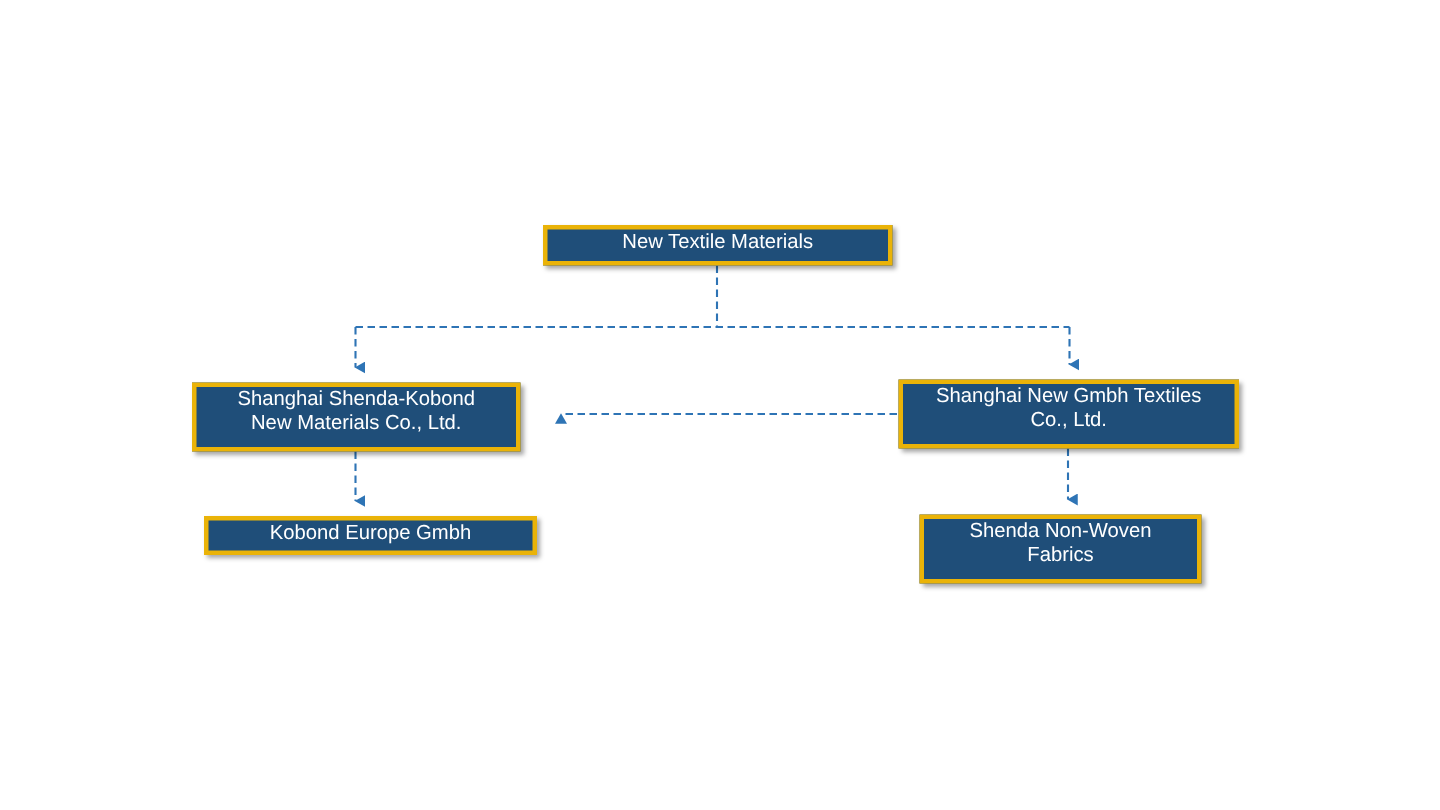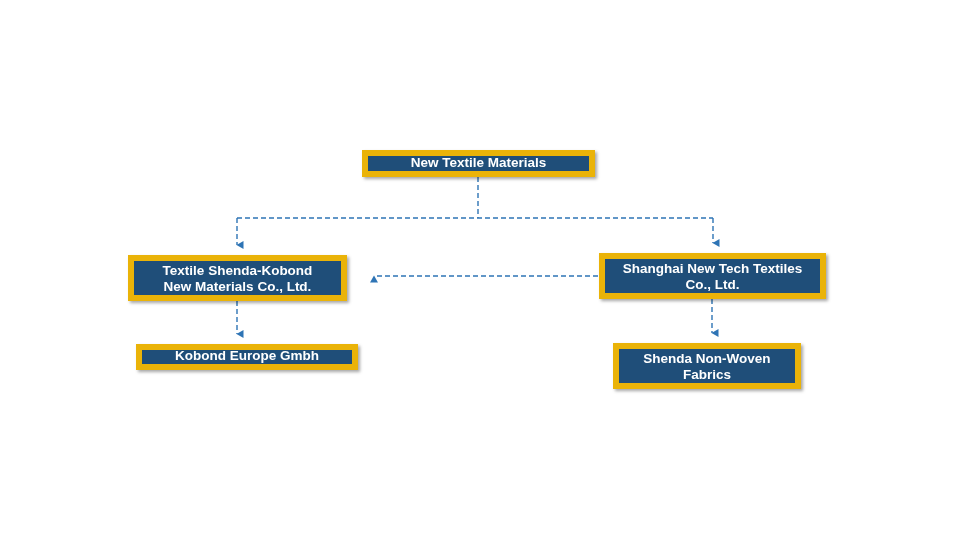"New Textile Materials" .node { align-items: flex-end -> flex-start; border: 6px solid #eab308 -> 3px solid #eab308; font-weight: bold -> none }
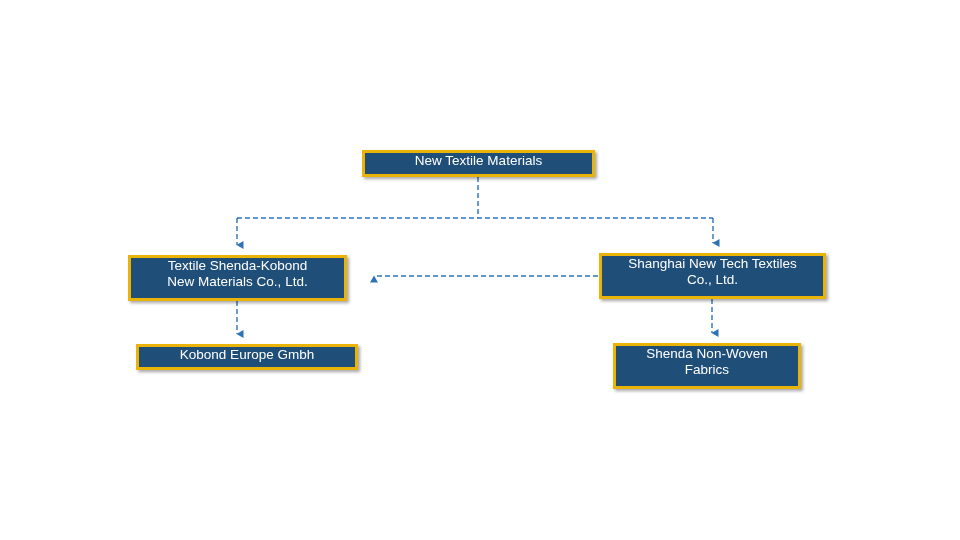"Textile Shenda-Kobond" span { text: Textile -> Shanghai }
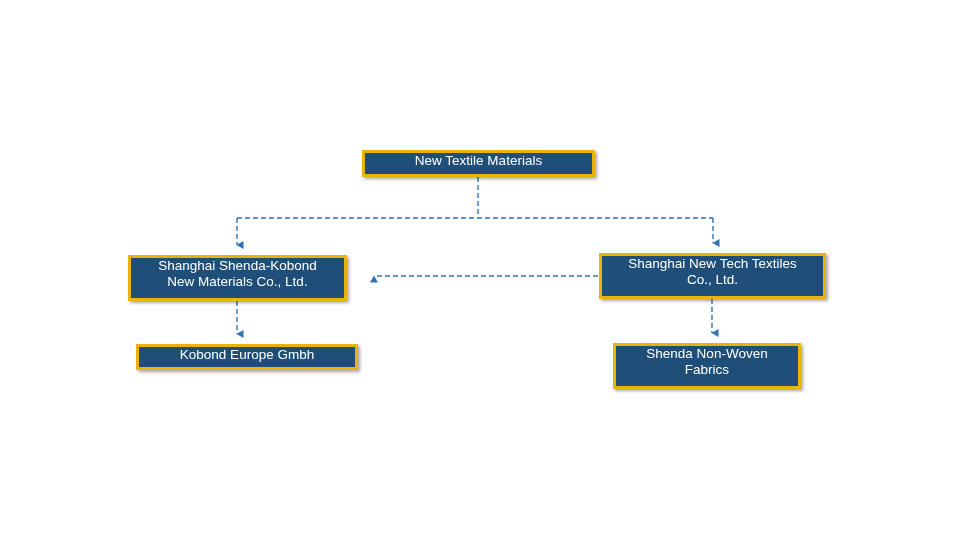"Shanghai New Tech Textiles" span { text: Tech -> Gmbh }
